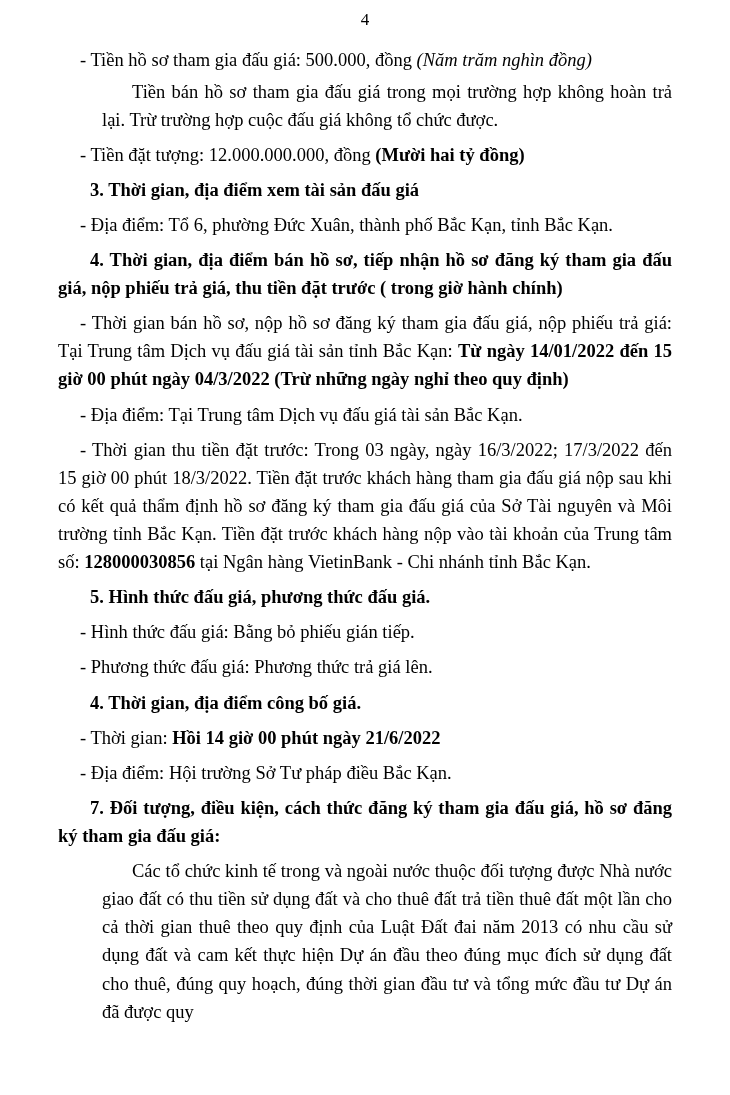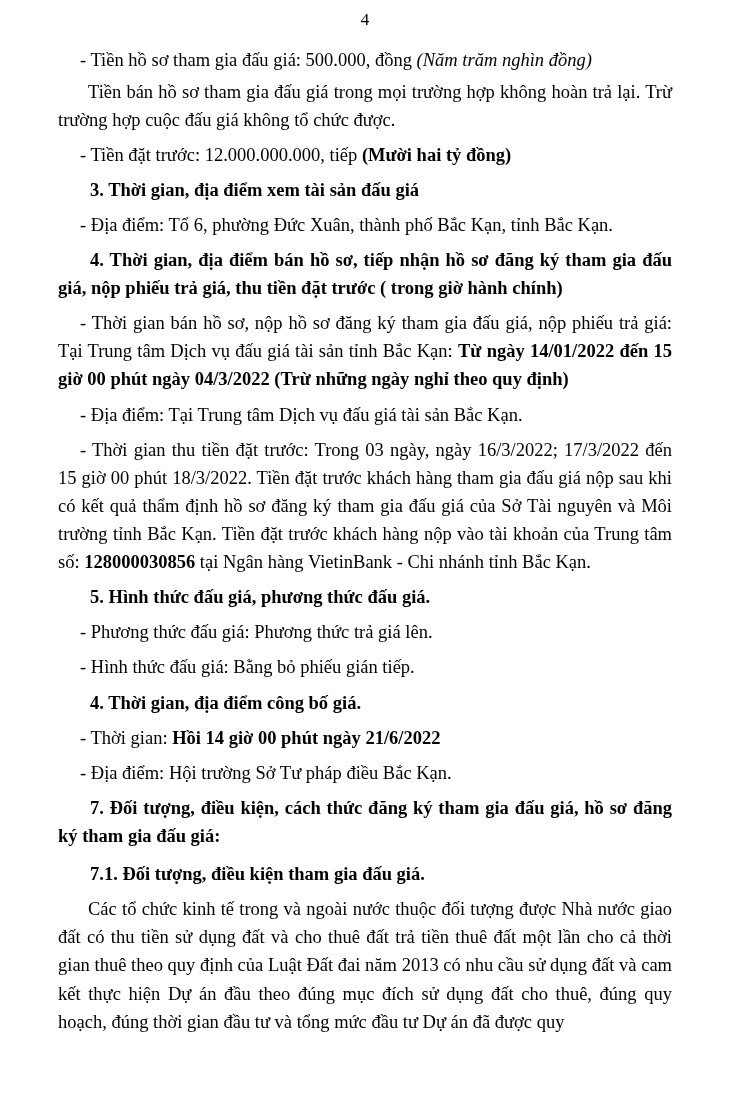"Tiền bán hồ sơ tham" .indent { margin-left: none -> 44px }
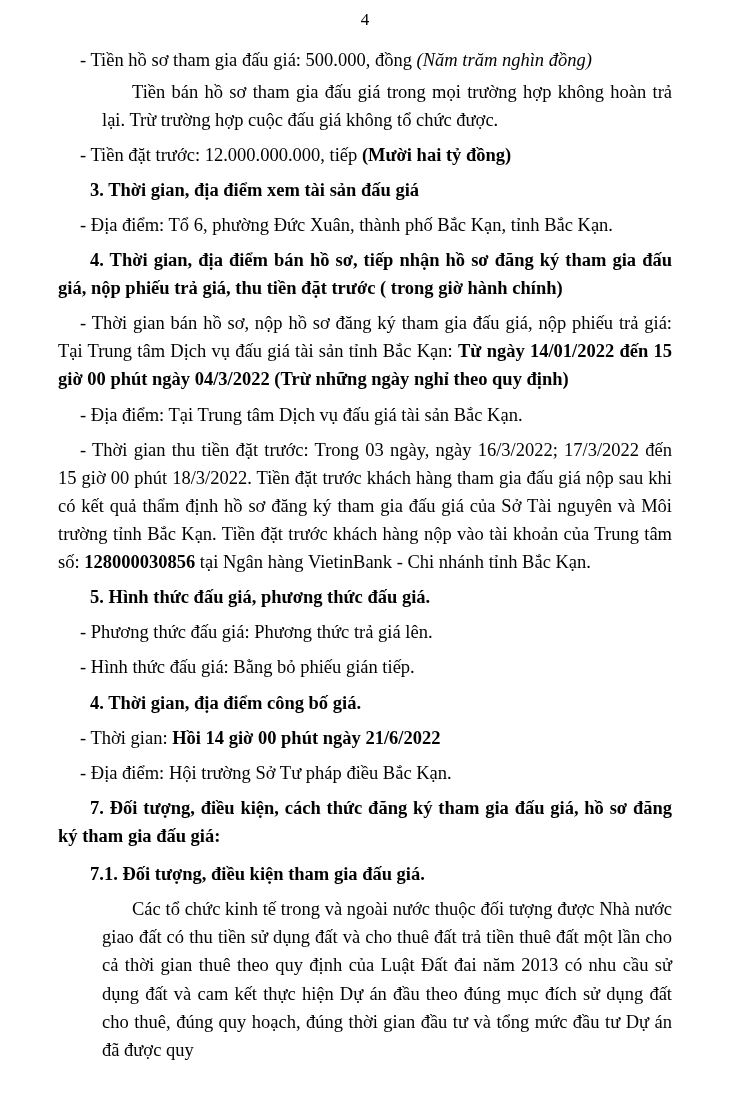"- Tiền đặt trước: 12.000.000.000," span { text: trước: 12.000.000.000, tiếp -> tượng: 12.000.000.000, đồng }
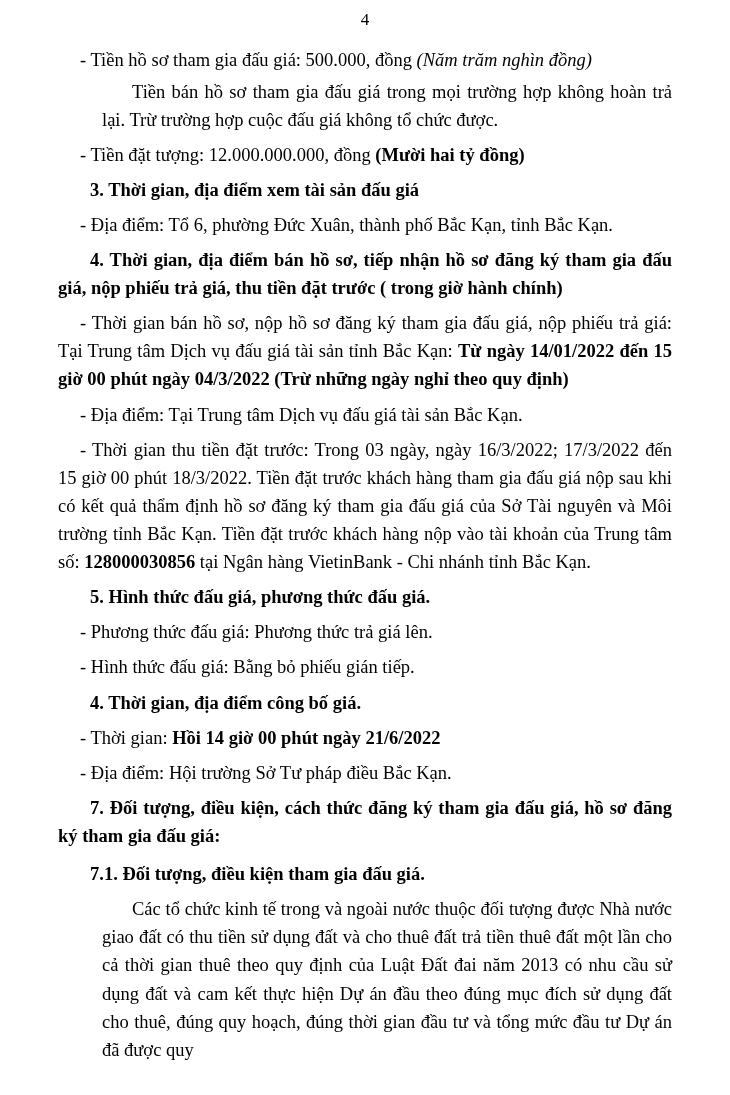"- Phương thức đấu giá:" p.indent-sm { order: before "- Hình thức đấu giá:" -> after "- Hình thức đấu giá:" }
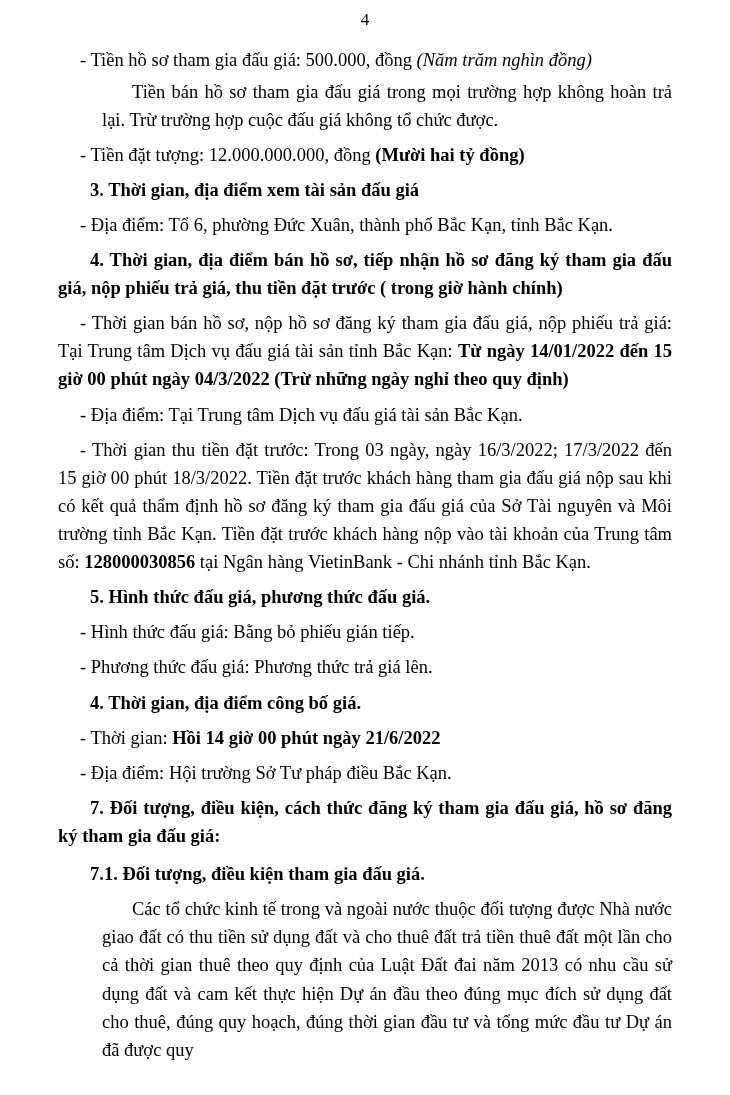"7.1. Đối tượng, điều kiện" p.indent-head { html: <p>7.1. Đối tượng, điều kiện tham gia đấu giá.</p> -> none }
